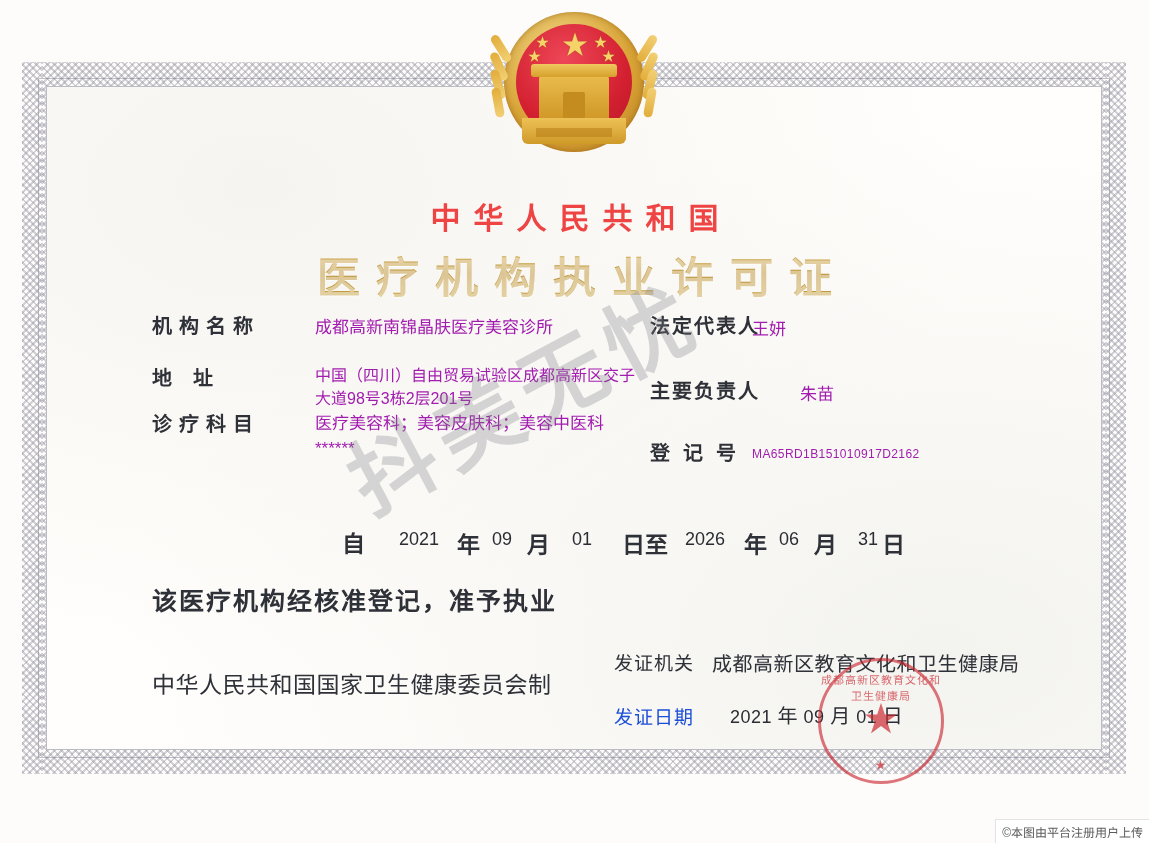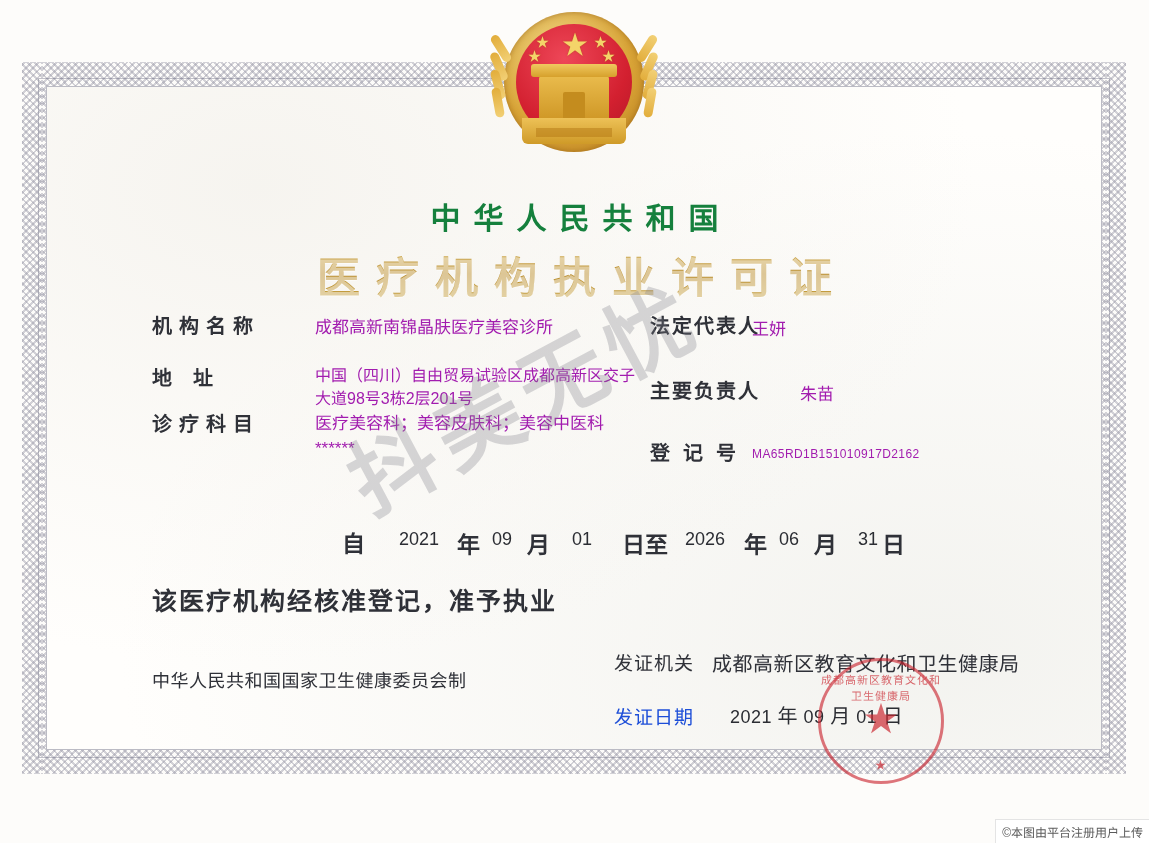"中华人民共和国" .country { color: #15803d -> #ef4444 }
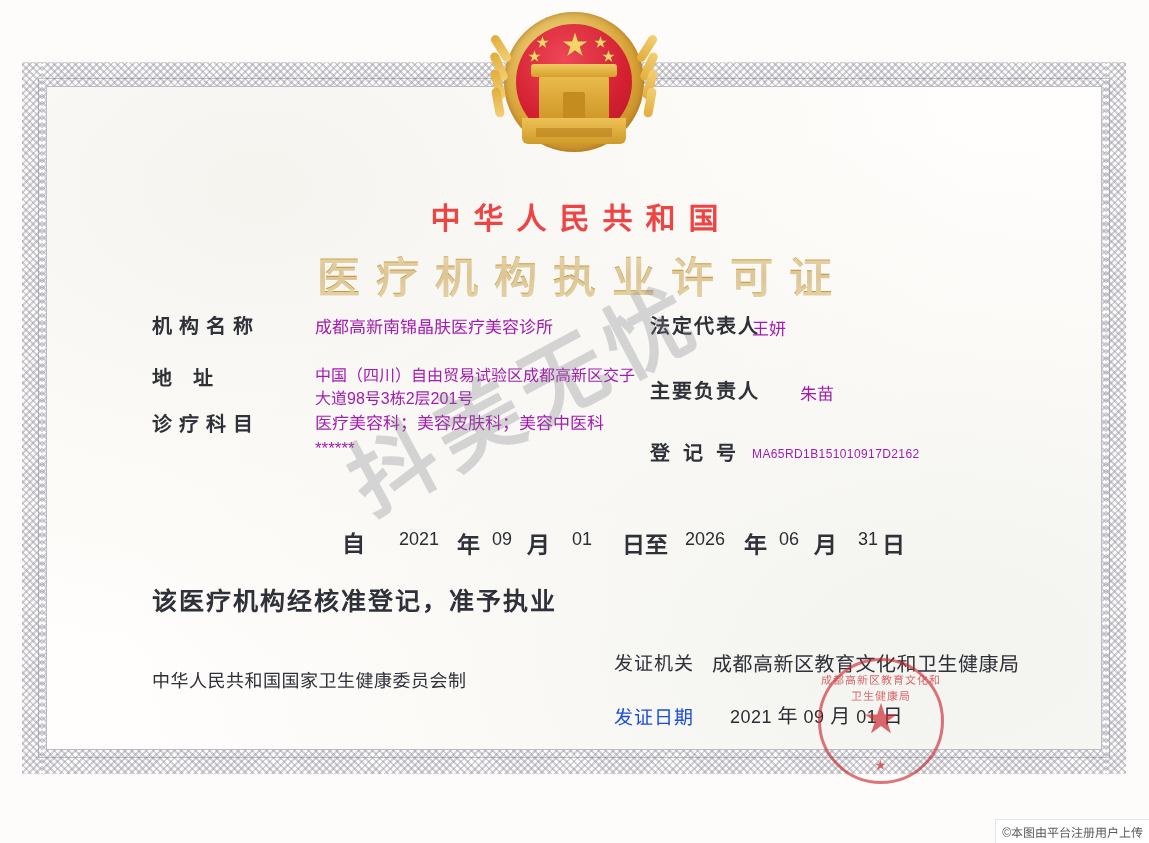"中华人民共和国国家卫生健康委员会制" .maker { font-size: 18px -> 23px }
